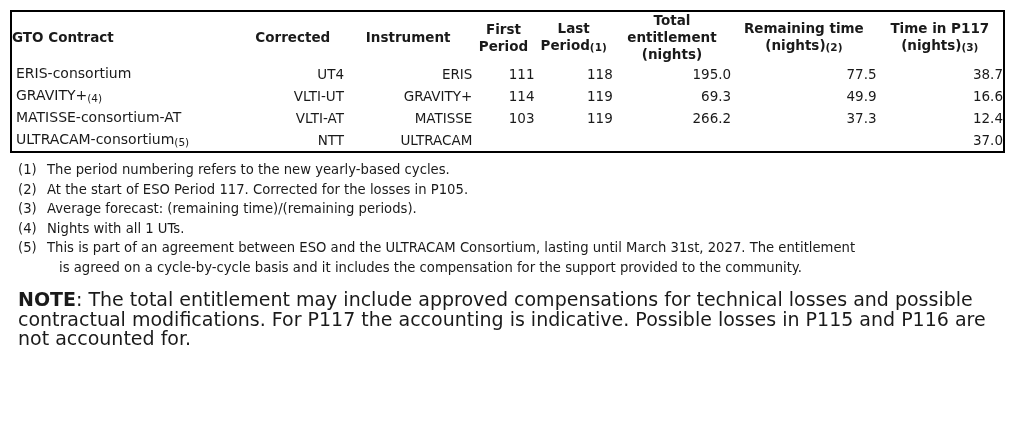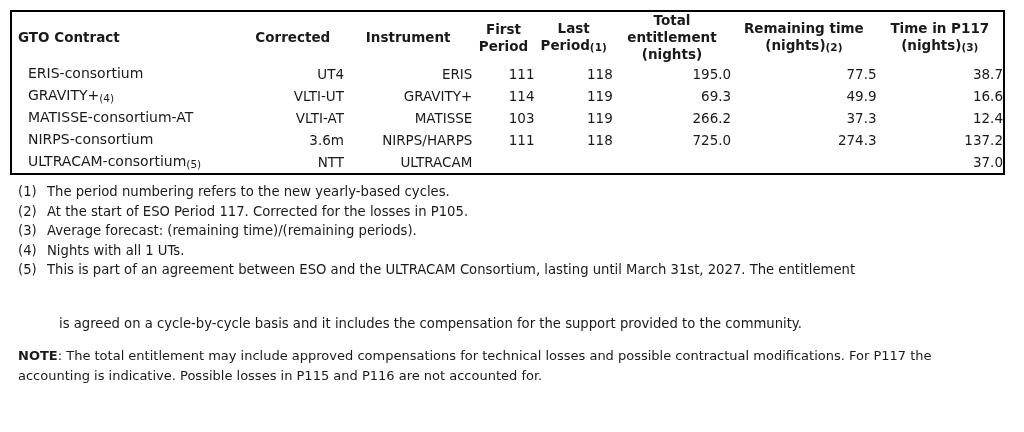"GTO Contract" thead th.left-head { padding-left: 6px -> none }
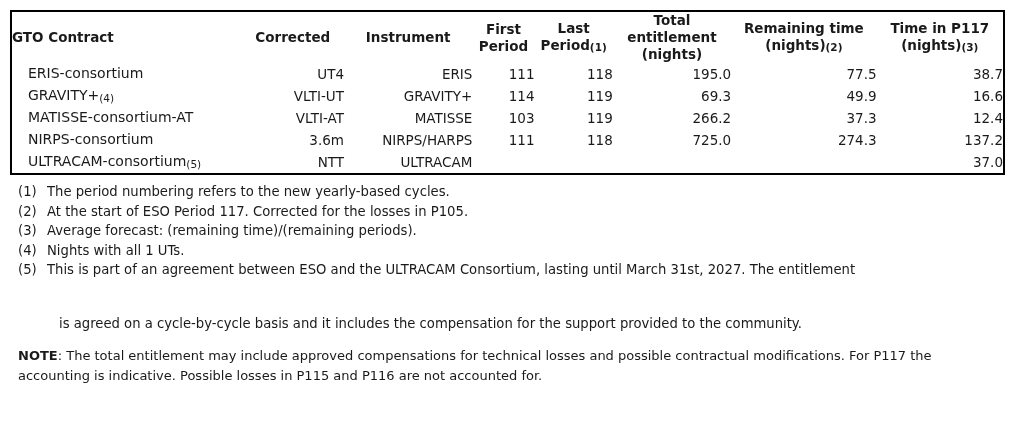"ERIS-consortium" tbody td.contract { padding-left: 16px -> 4px }
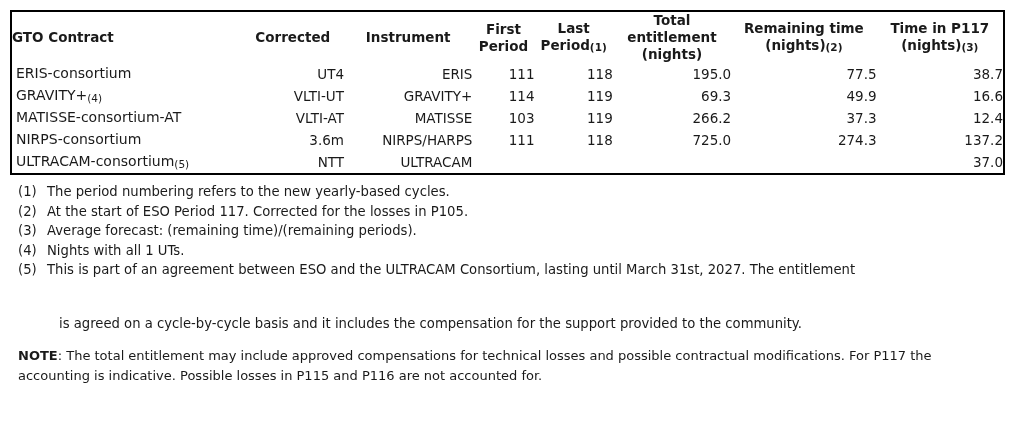"NIRPS-consortium" tr { html: <tr> <td><span>NIRPS-consortium</span><span></span></td> <td>3.6m</td> <td>NIRPS/HARPS</td> <td>111</td> <td>118</td> <td>725.0</td> <td>274.3</td> <td>137.2</td> </tr> -> none }
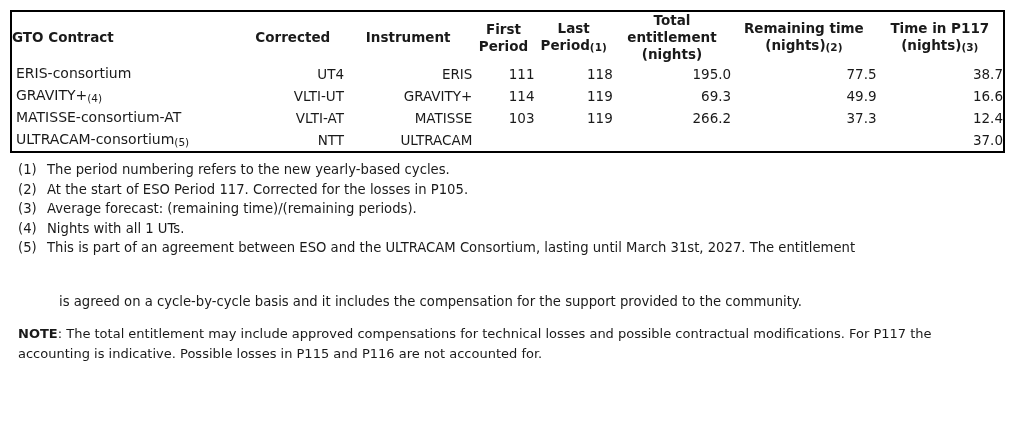"is agreed on a cycle-by-cycle" .fn-text .cont { margin-top: 34px -> none }
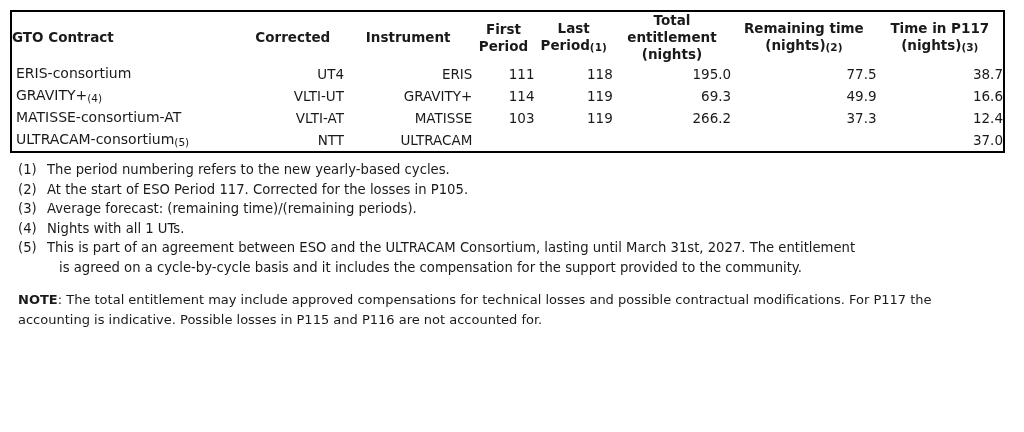"NOTE: The total entitlement may" .note { font-size: 13px -> 19px }
